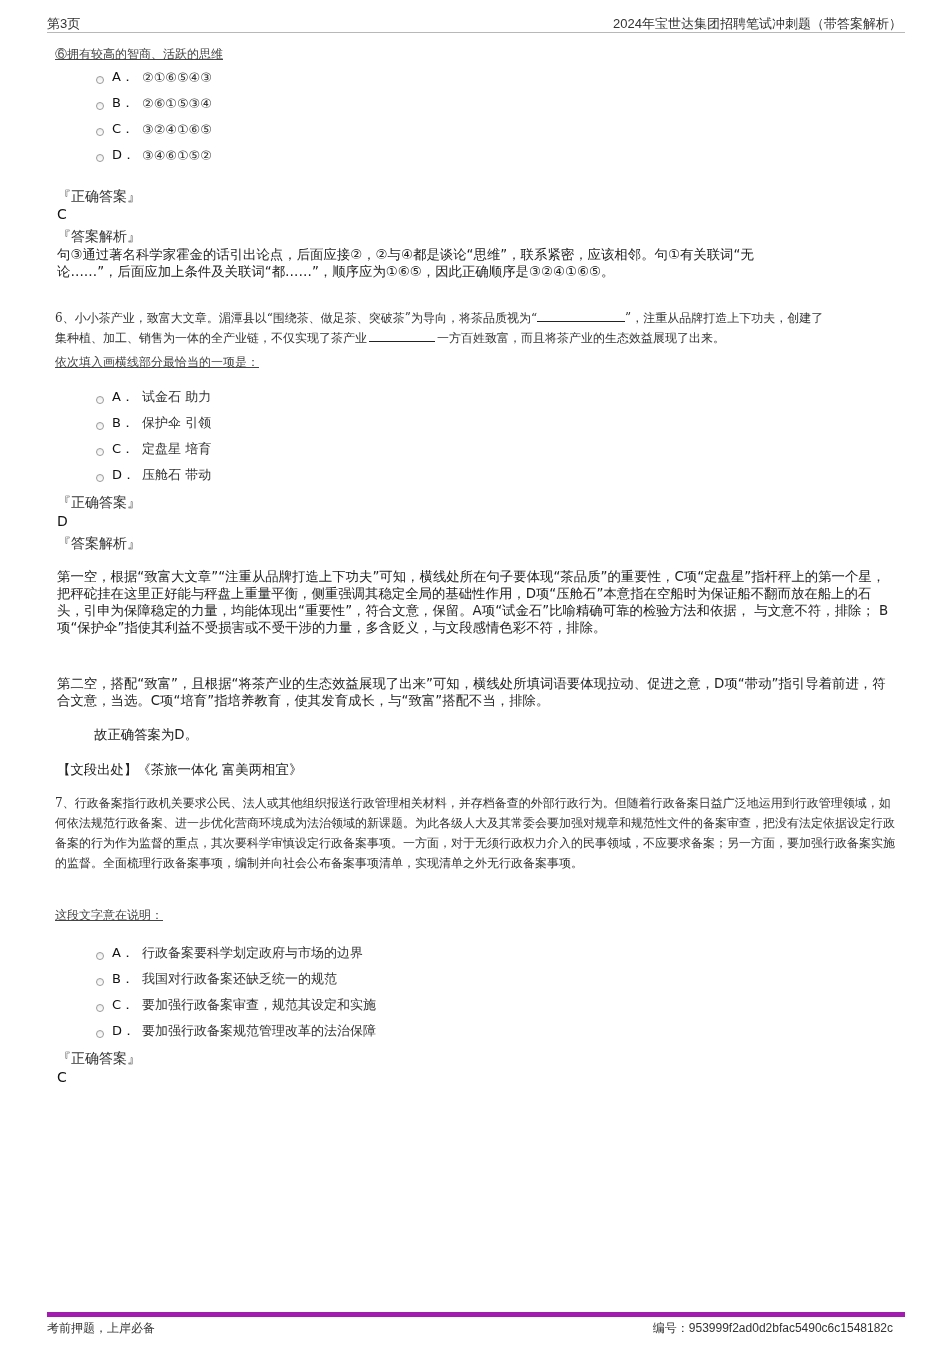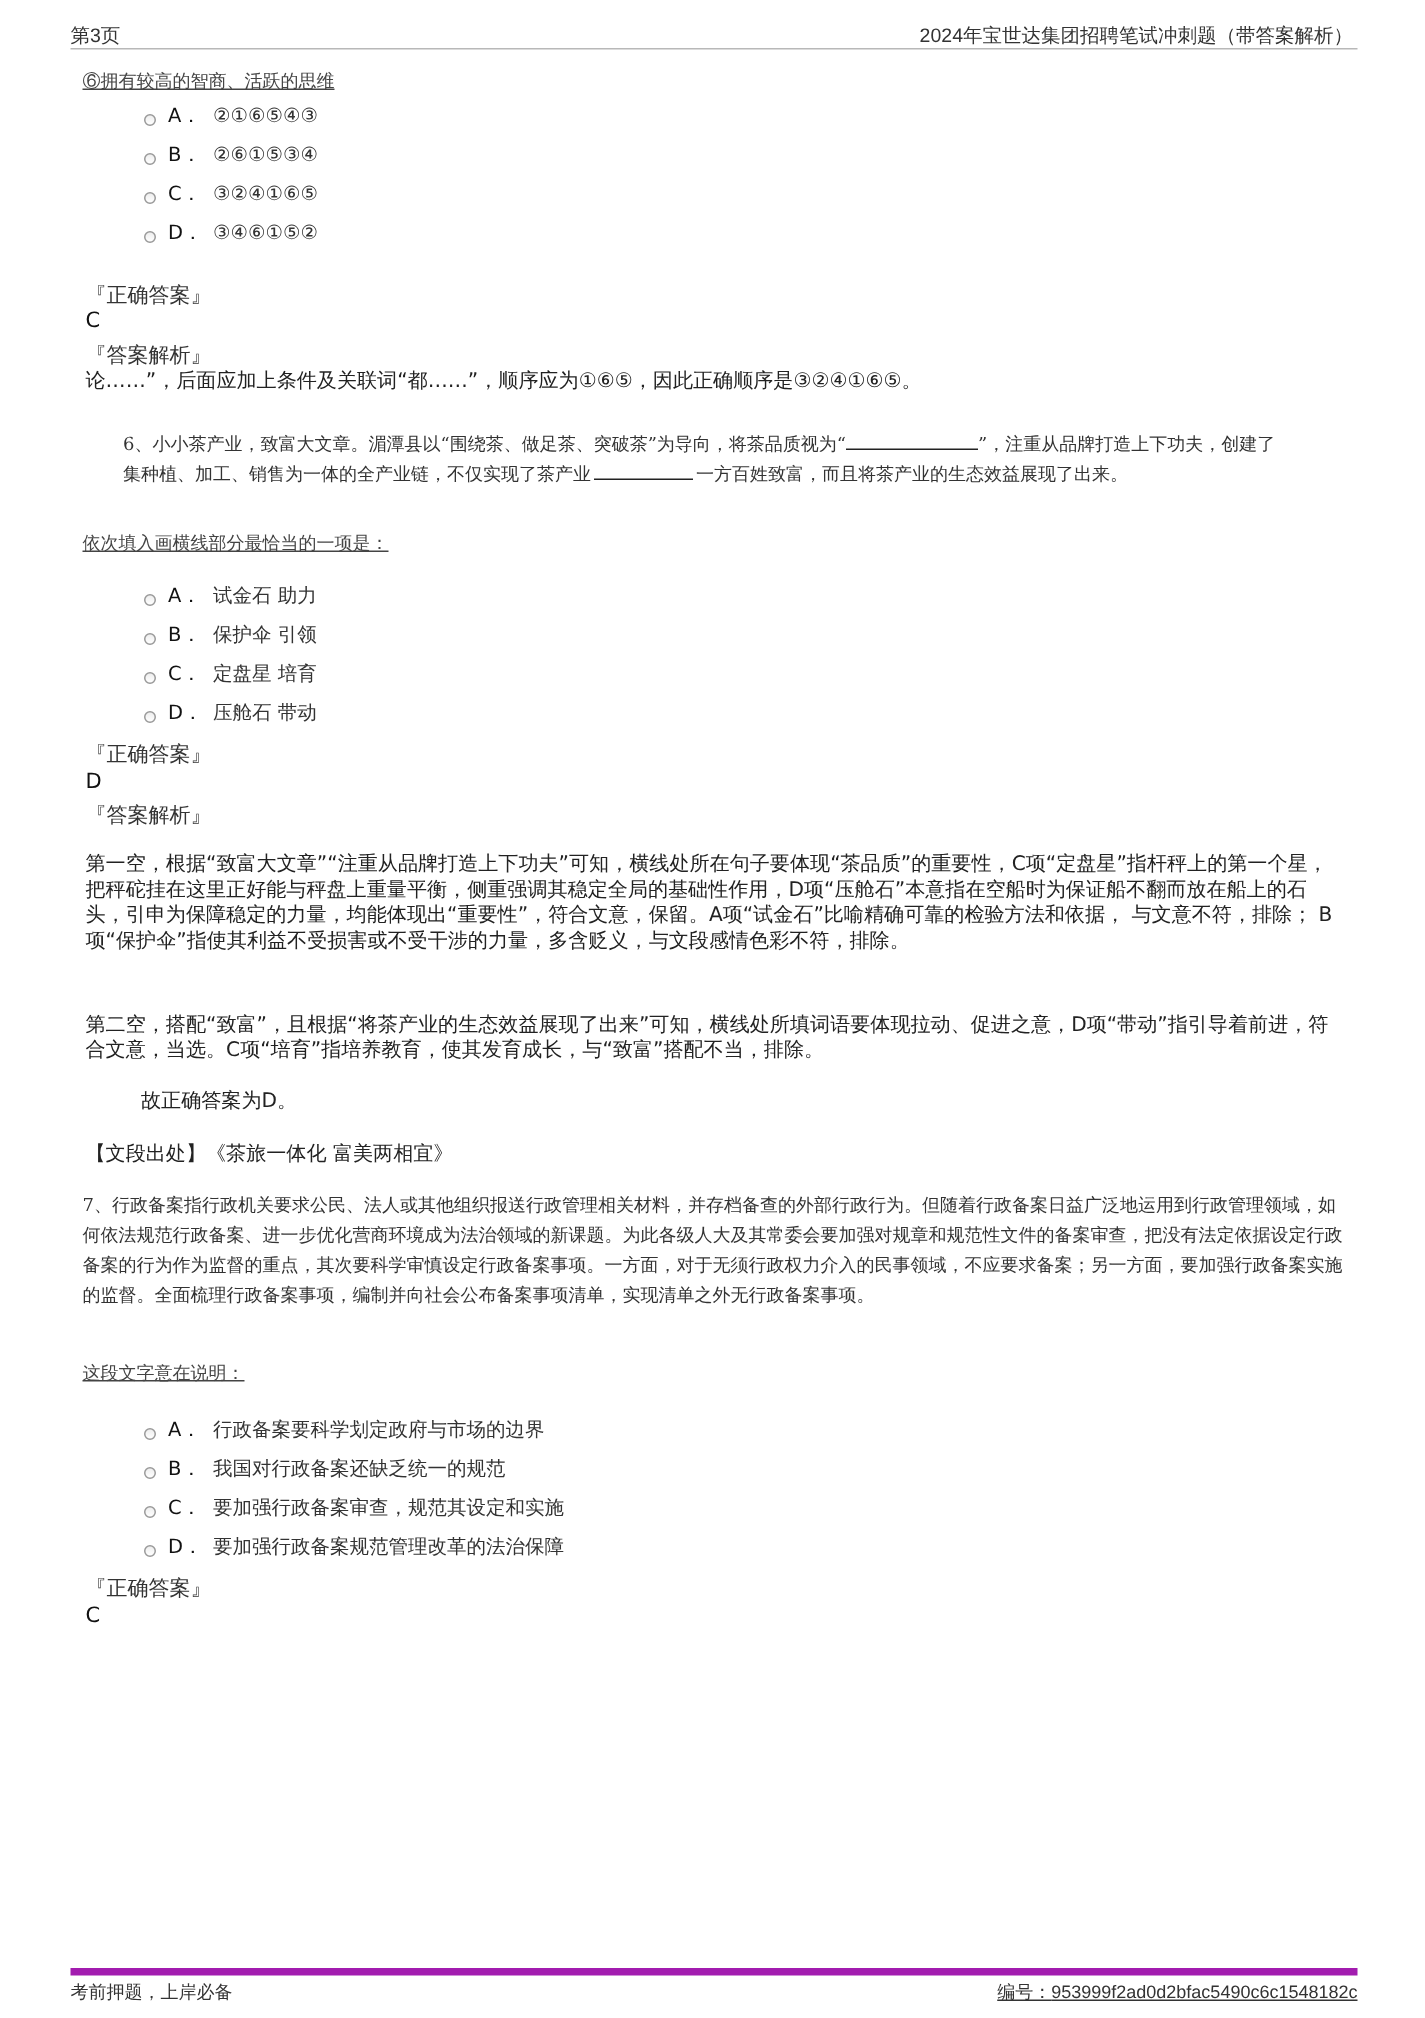"句③通过著名科学家霍金的话引出论点，后面应接②，②与④都是谈论“思维”，联系紧密" div { html: none -> <div>句③通过著名科学家霍金的话引出论点，后面应接②，②与④都是谈论“思维”，联系紧密，应该相邻。句①有关联词“无</div> }
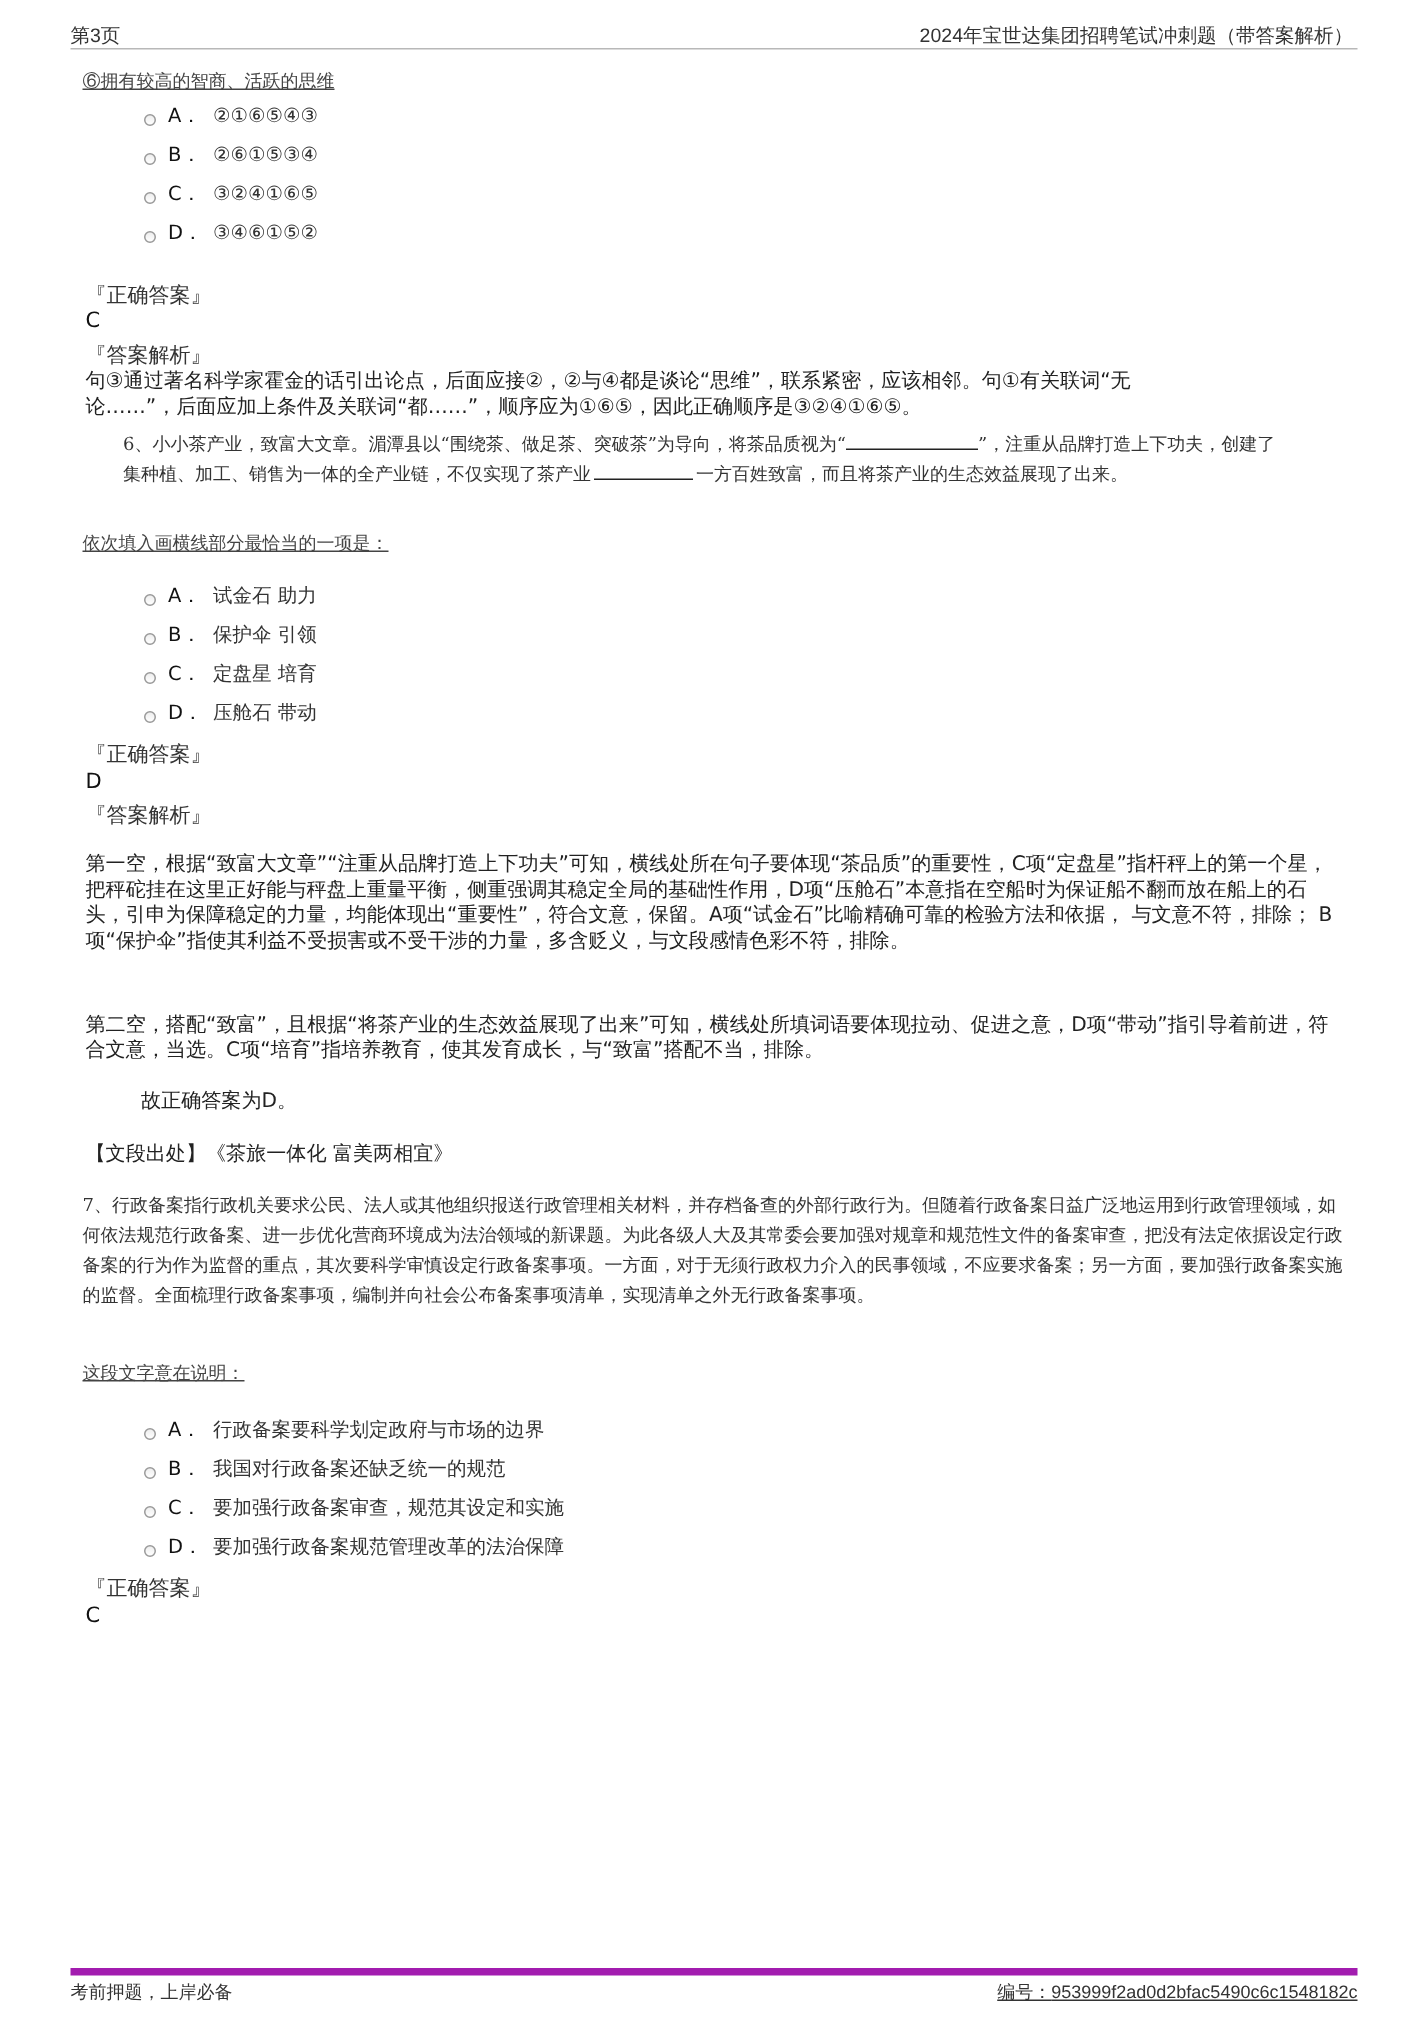"6、小小茶产业，致富大文章。湄潭县以“围绕茶、做足茶、突破茶”为导向，将茶品质视" div.abs { margin-left: 27px -> none; top: 286px -> 308px }
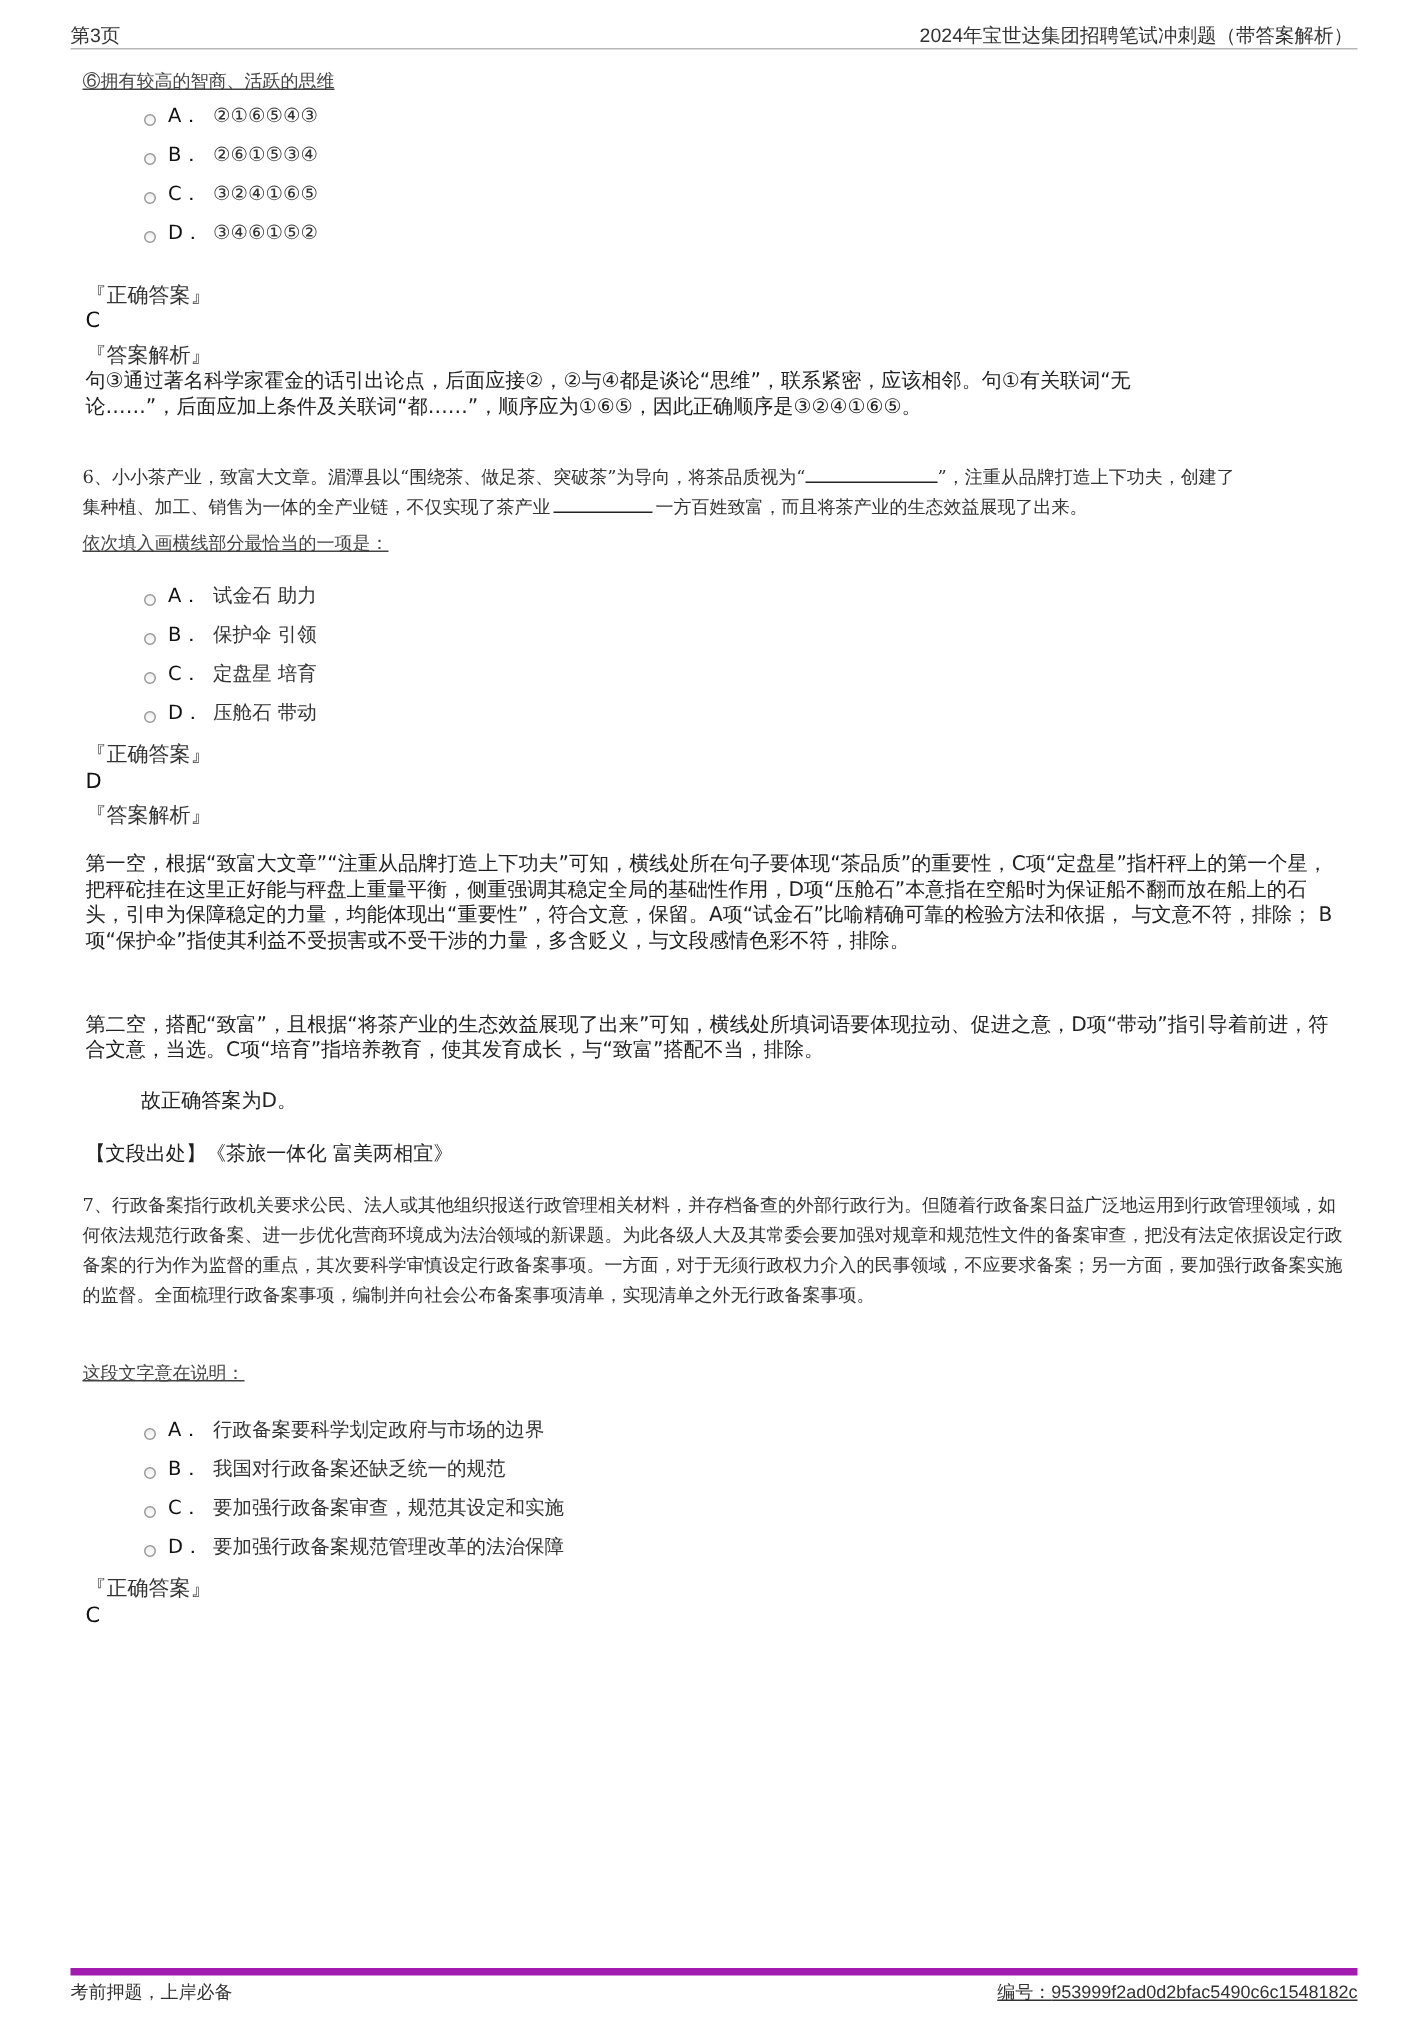"编号：953999f2ad0d2bfac5490c6c1548182c" .footer .right { right: 0 -> 12px; text-decoration: underline -> none }
